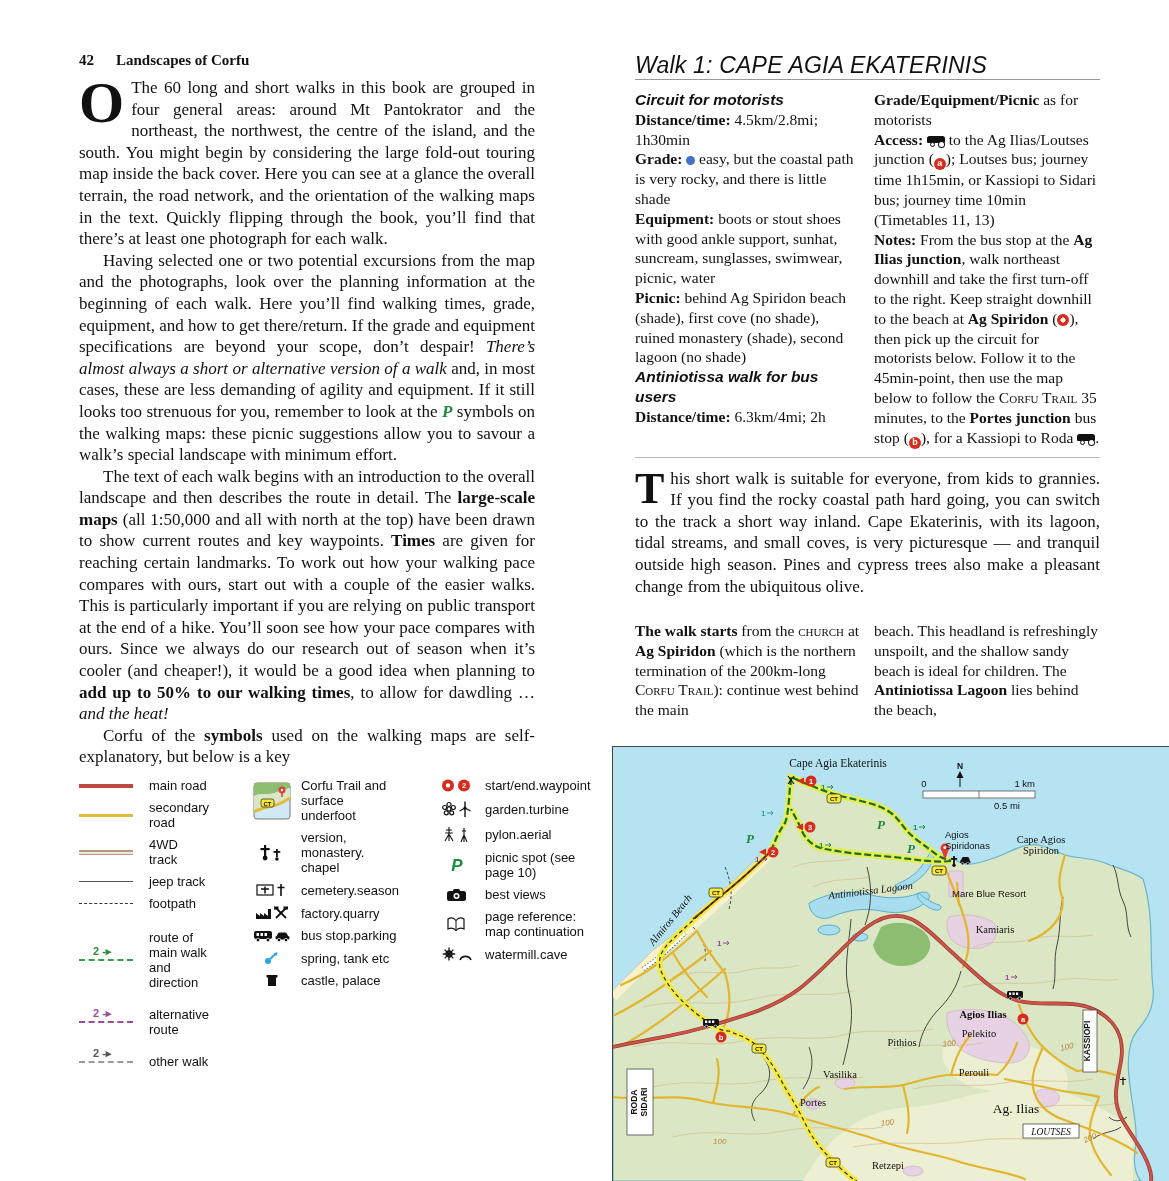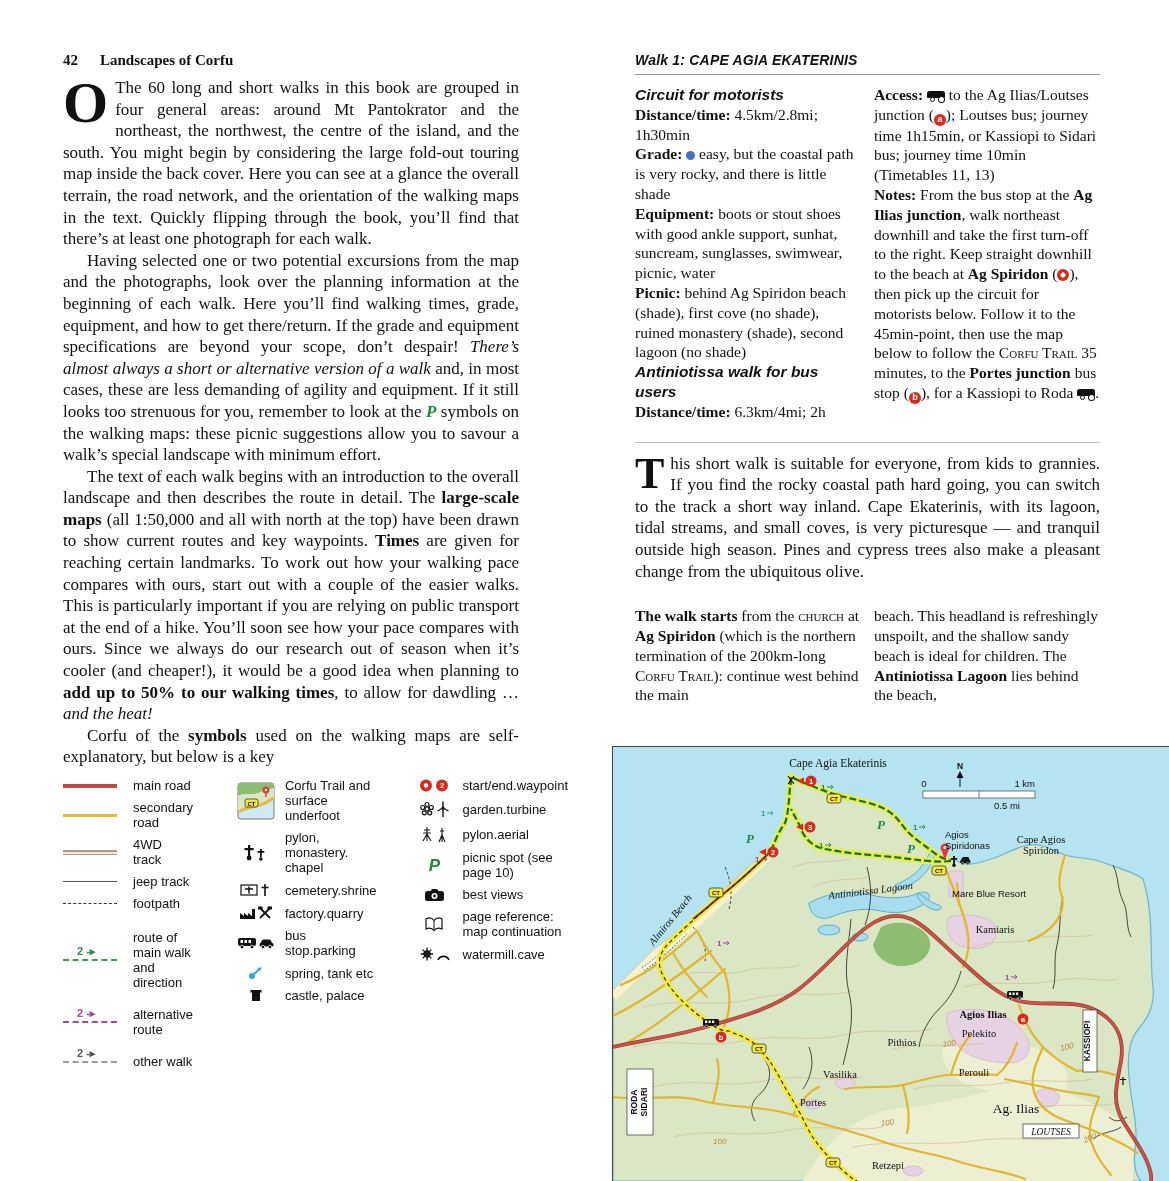"42 Landscapes of Corfu" #left { left: 63px -> 79px }
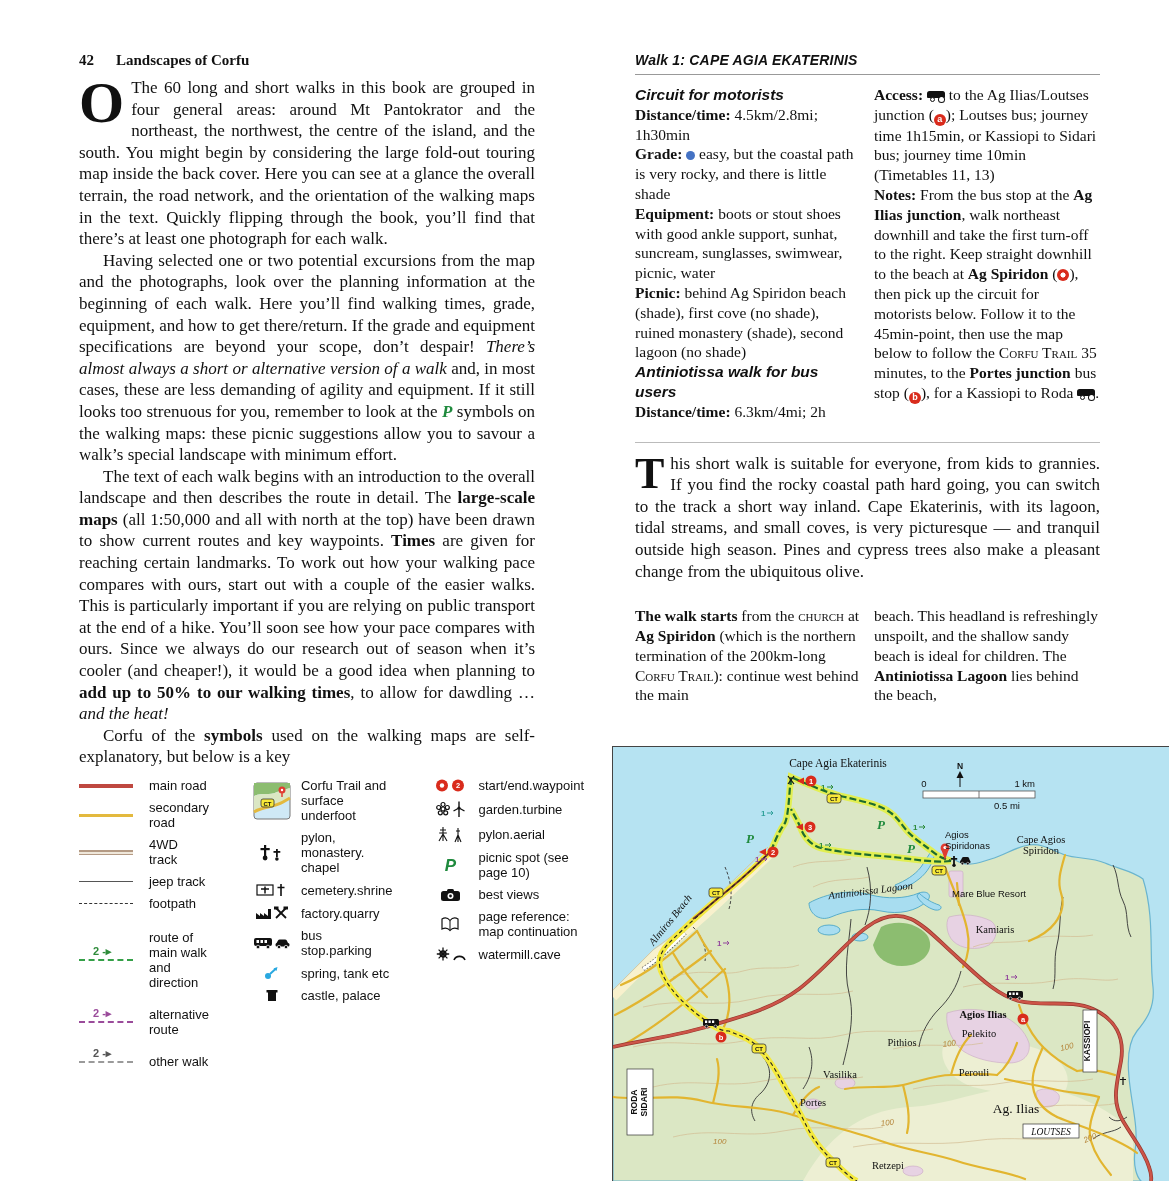"Walk 1: CAPE AGIA EKATERINIS" .walkTitle { font-size: 14px -> 23px; font-weight: bold -> normal; padding-bottom: 6px -> none }
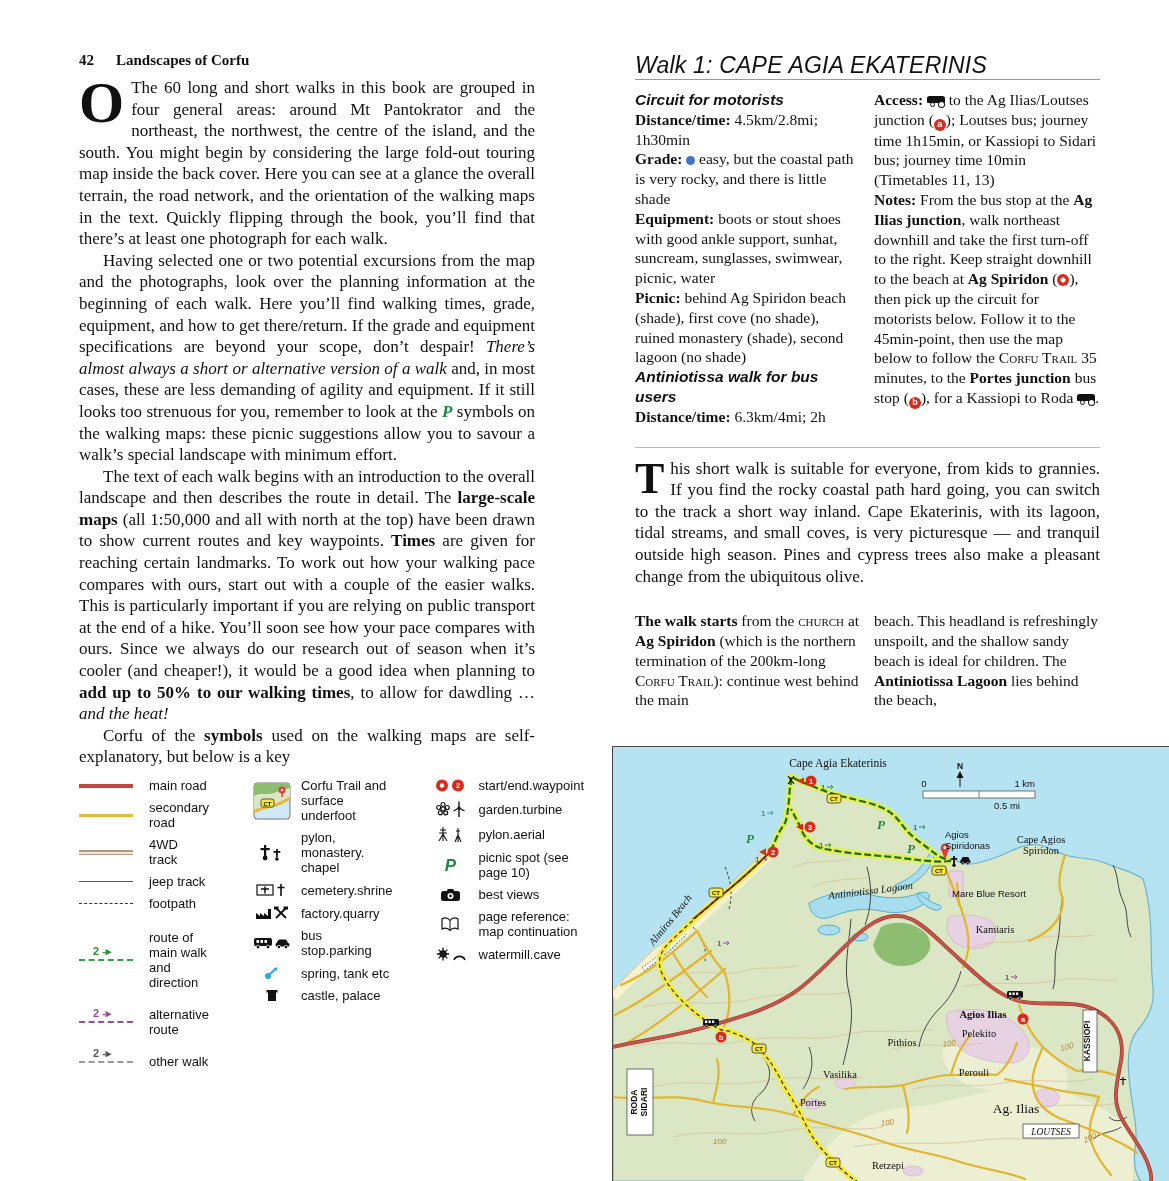"Circuit for motorists" .infocols { padding-bottom: 20px -> 8px }
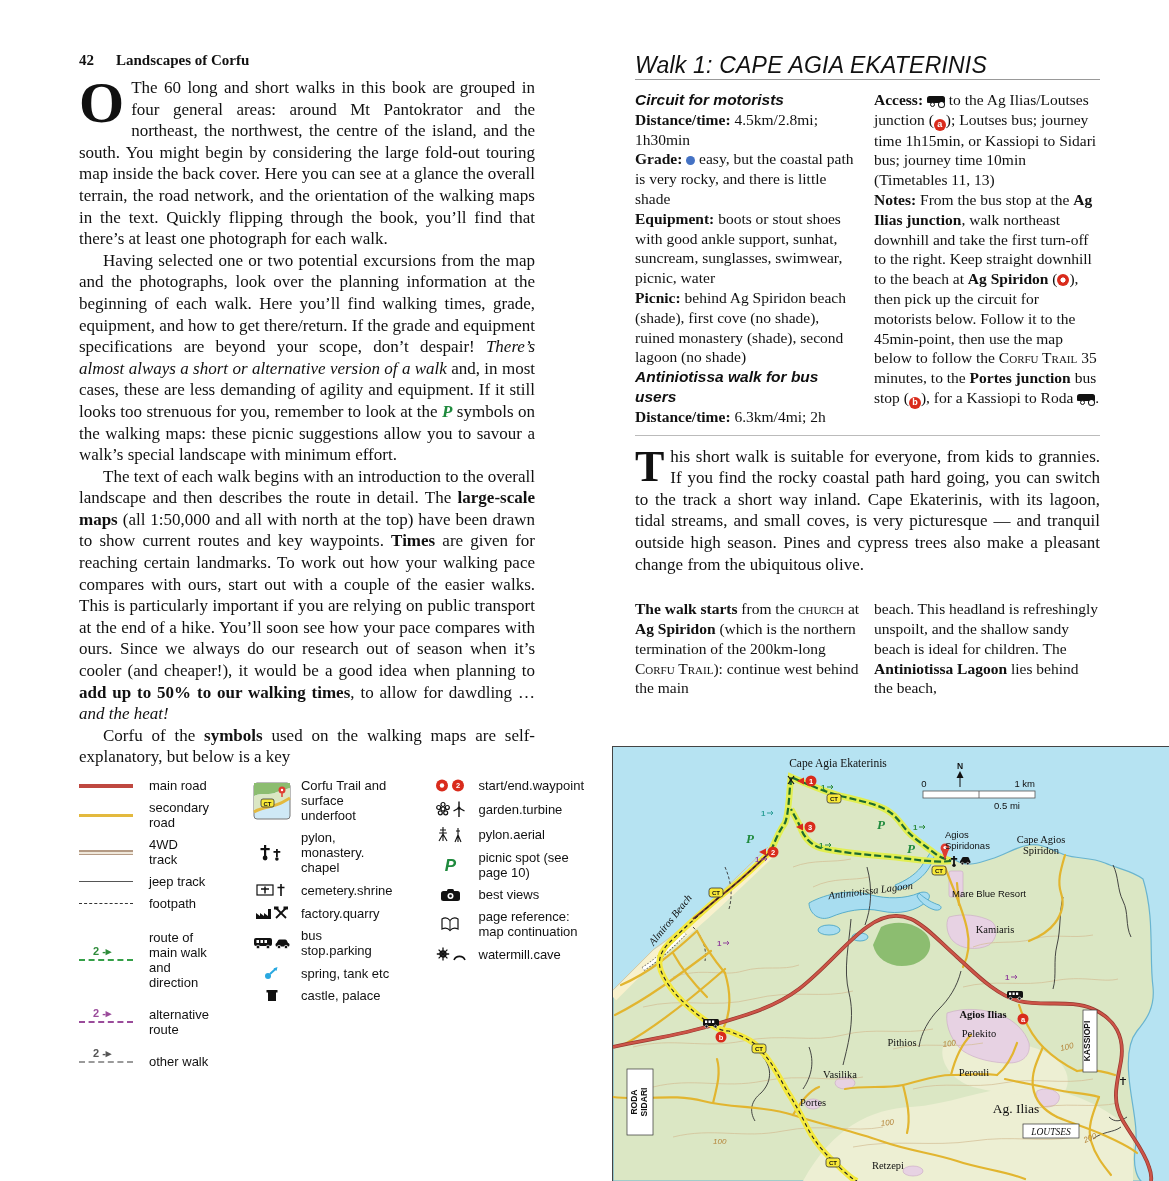"Grade/Equipment/Picnic as for motorists" p { html: none -> <p><span>Grade/Equipment/Picnic</span><span> as for motorists</span></p> }
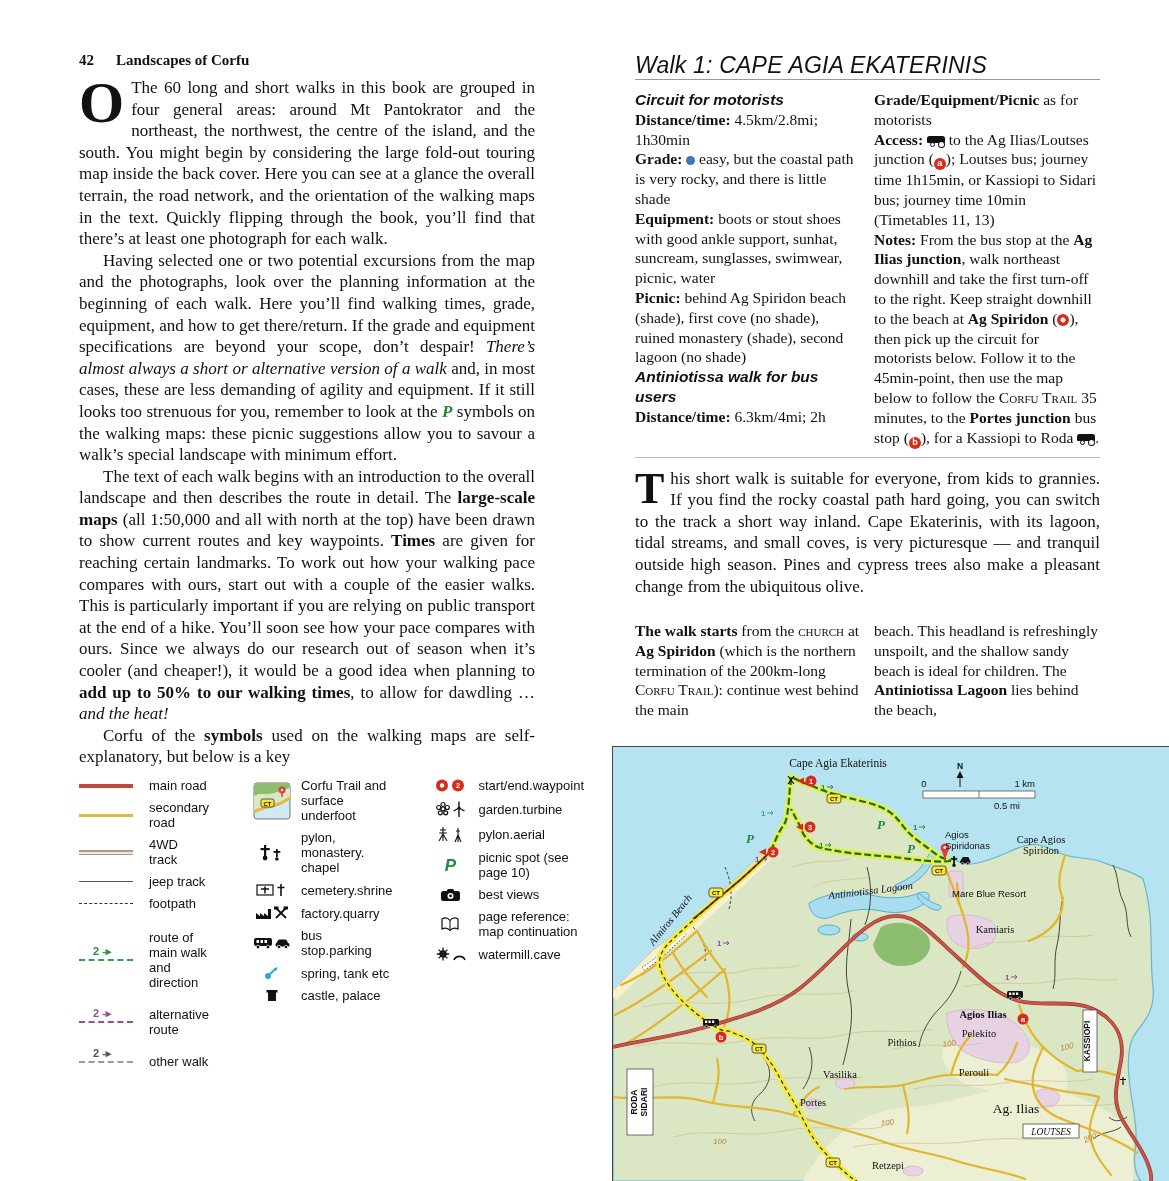"pylon, monastery. chapel" span { text: pylon -> version }
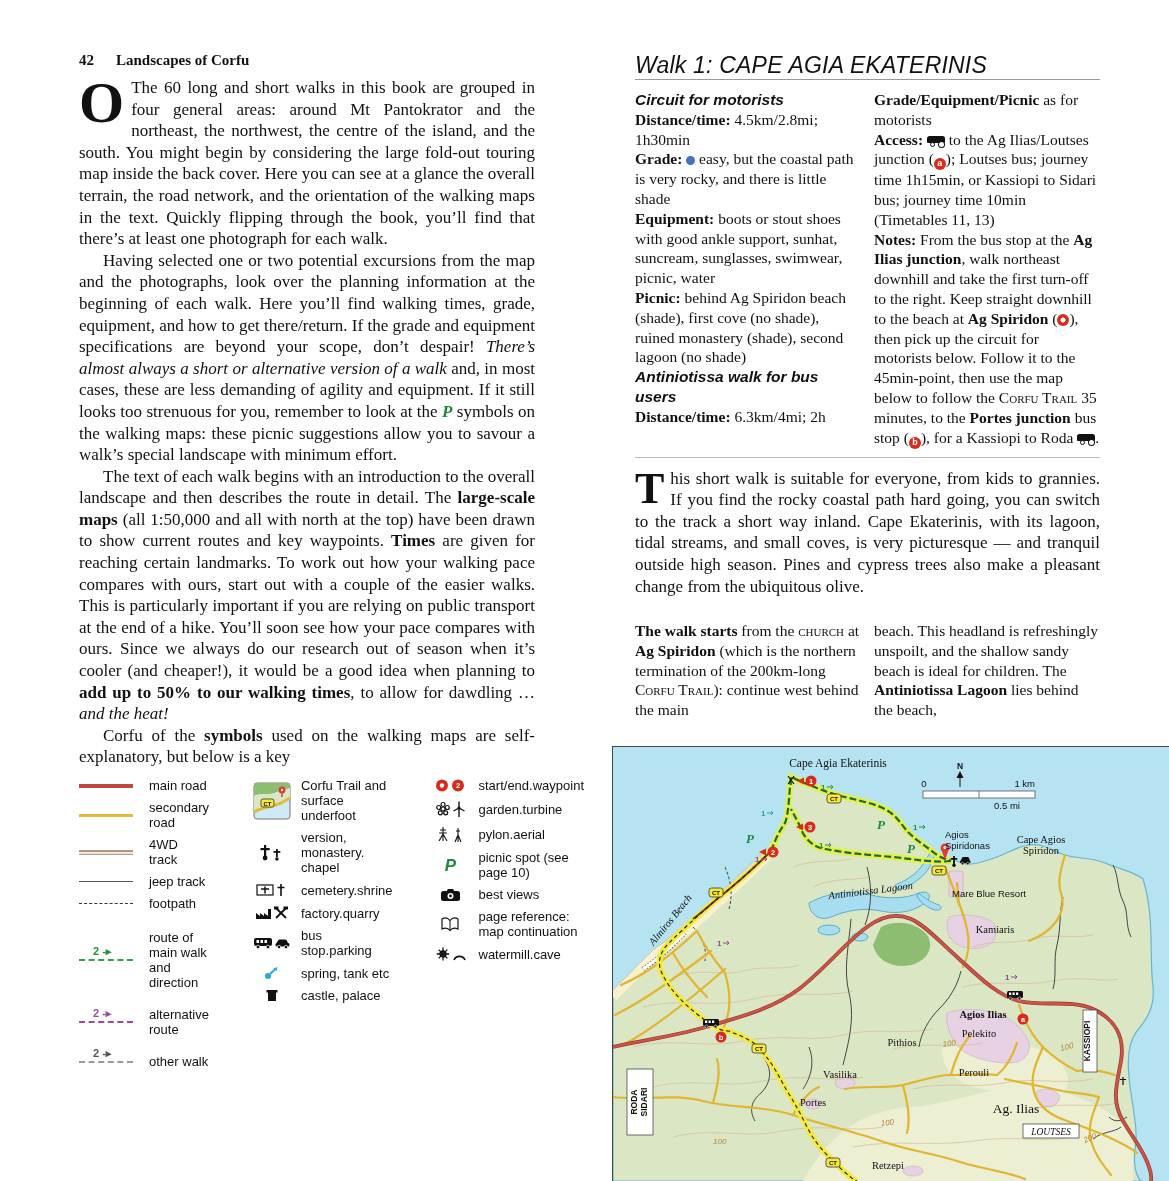"cemetery.shrine" span { text: cemetery.shrine -> cemetery.season }
